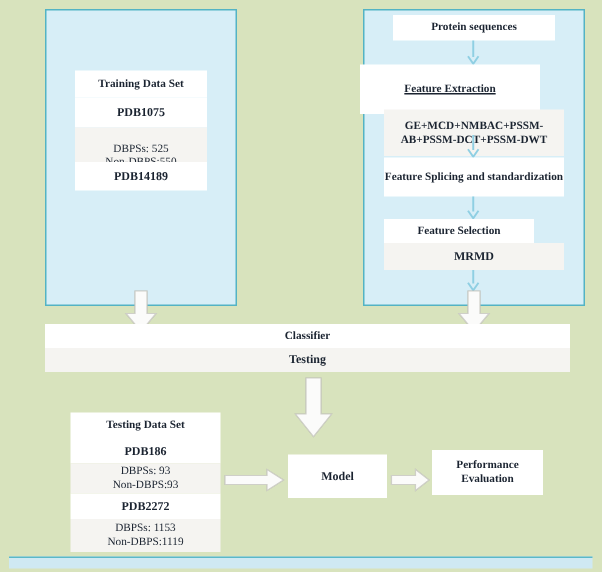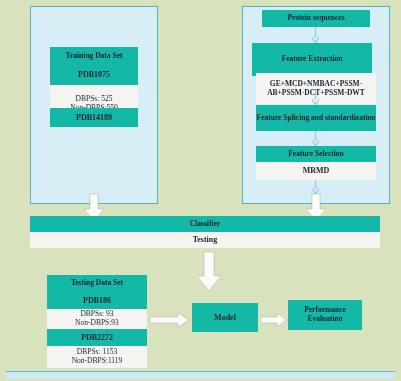"Protein sequences" .blue { background: #14b8a6 -> #ffffff }
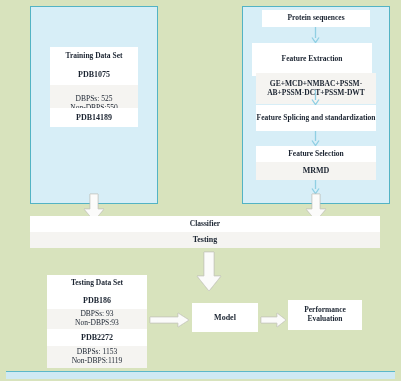"Feature Extraction" #feature-extraction { left: 252px -> 240px; text-decoration: none -> underline }
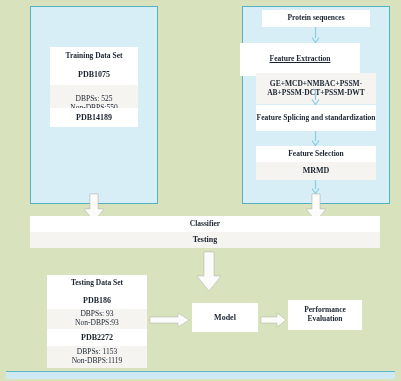"Feature Selection" #feature-selection { width: 120px -> 100px }
